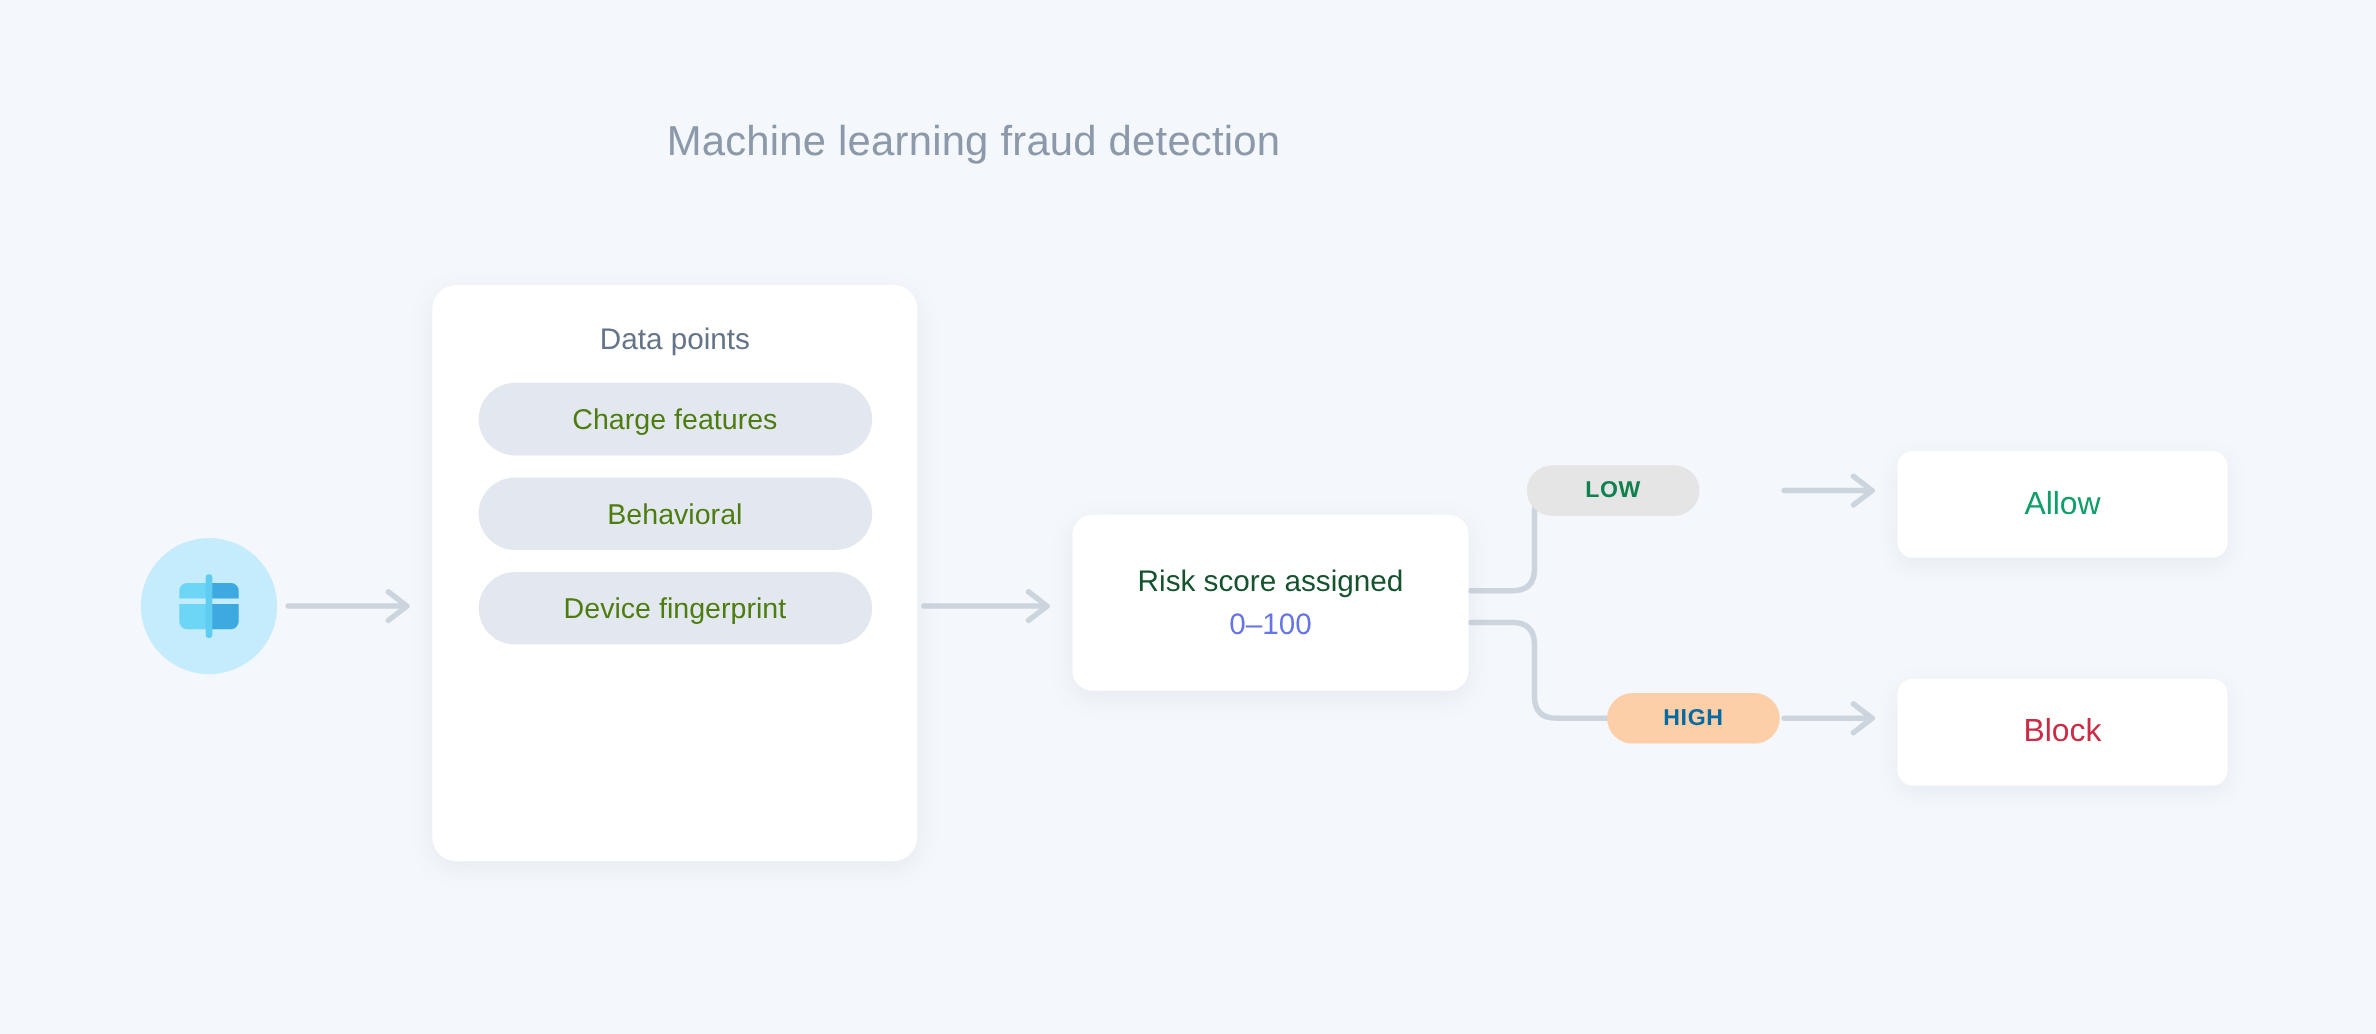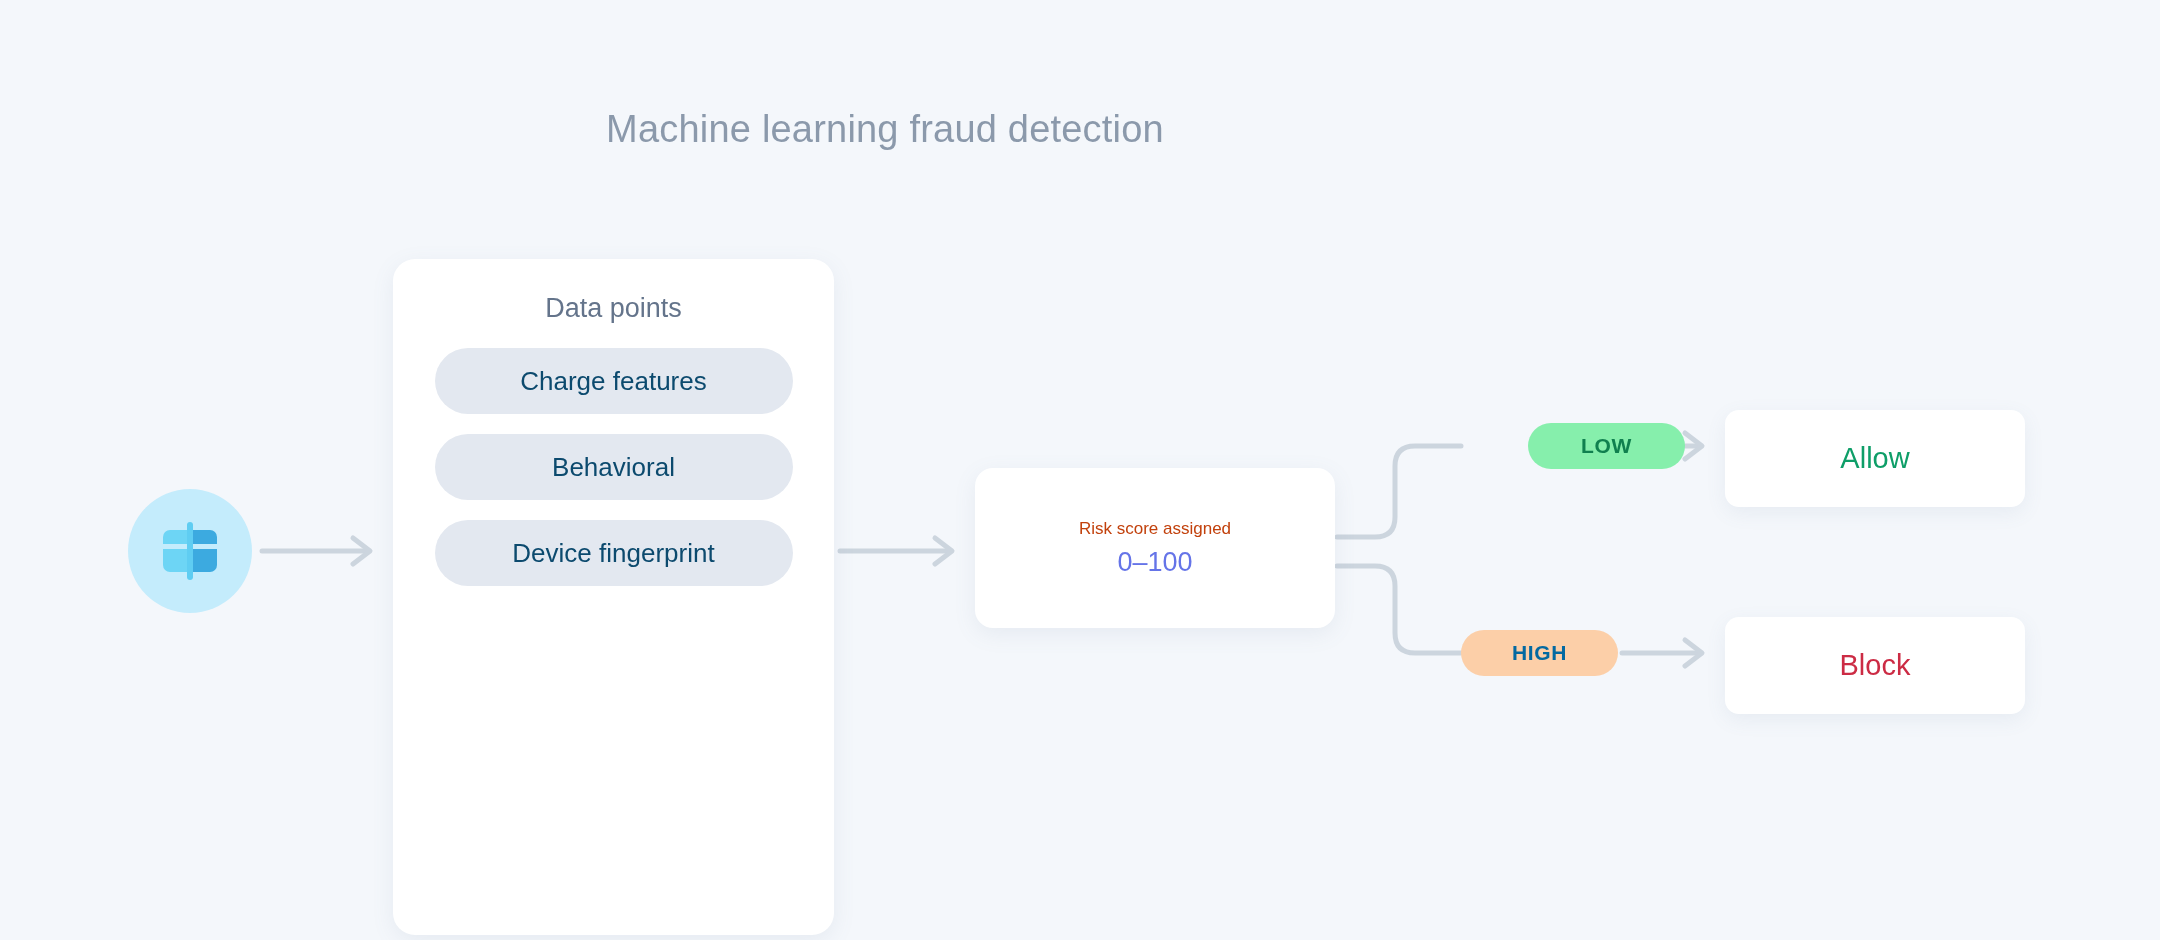"Data points" .datapoints-card { height: 676px -> 524px }
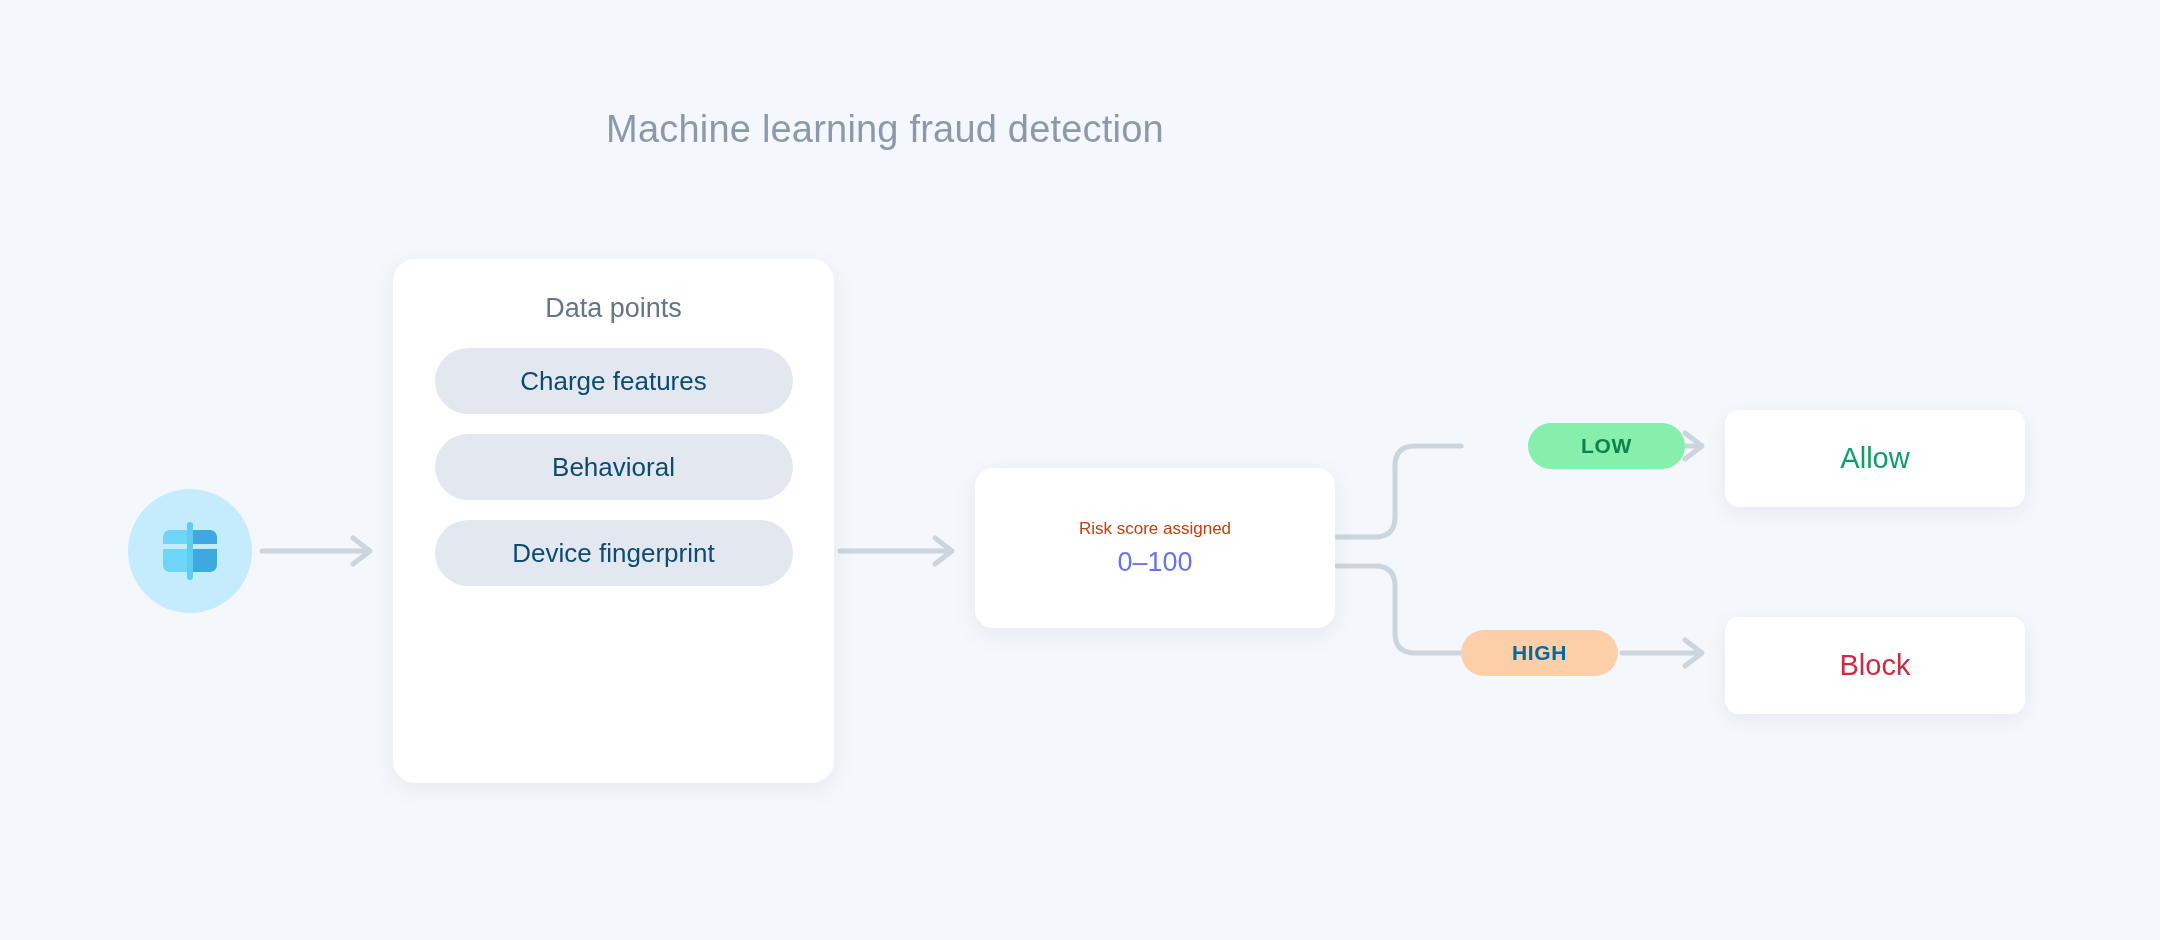"Charge features" .pill { color: #0c4a6e -> #4d7c0f }
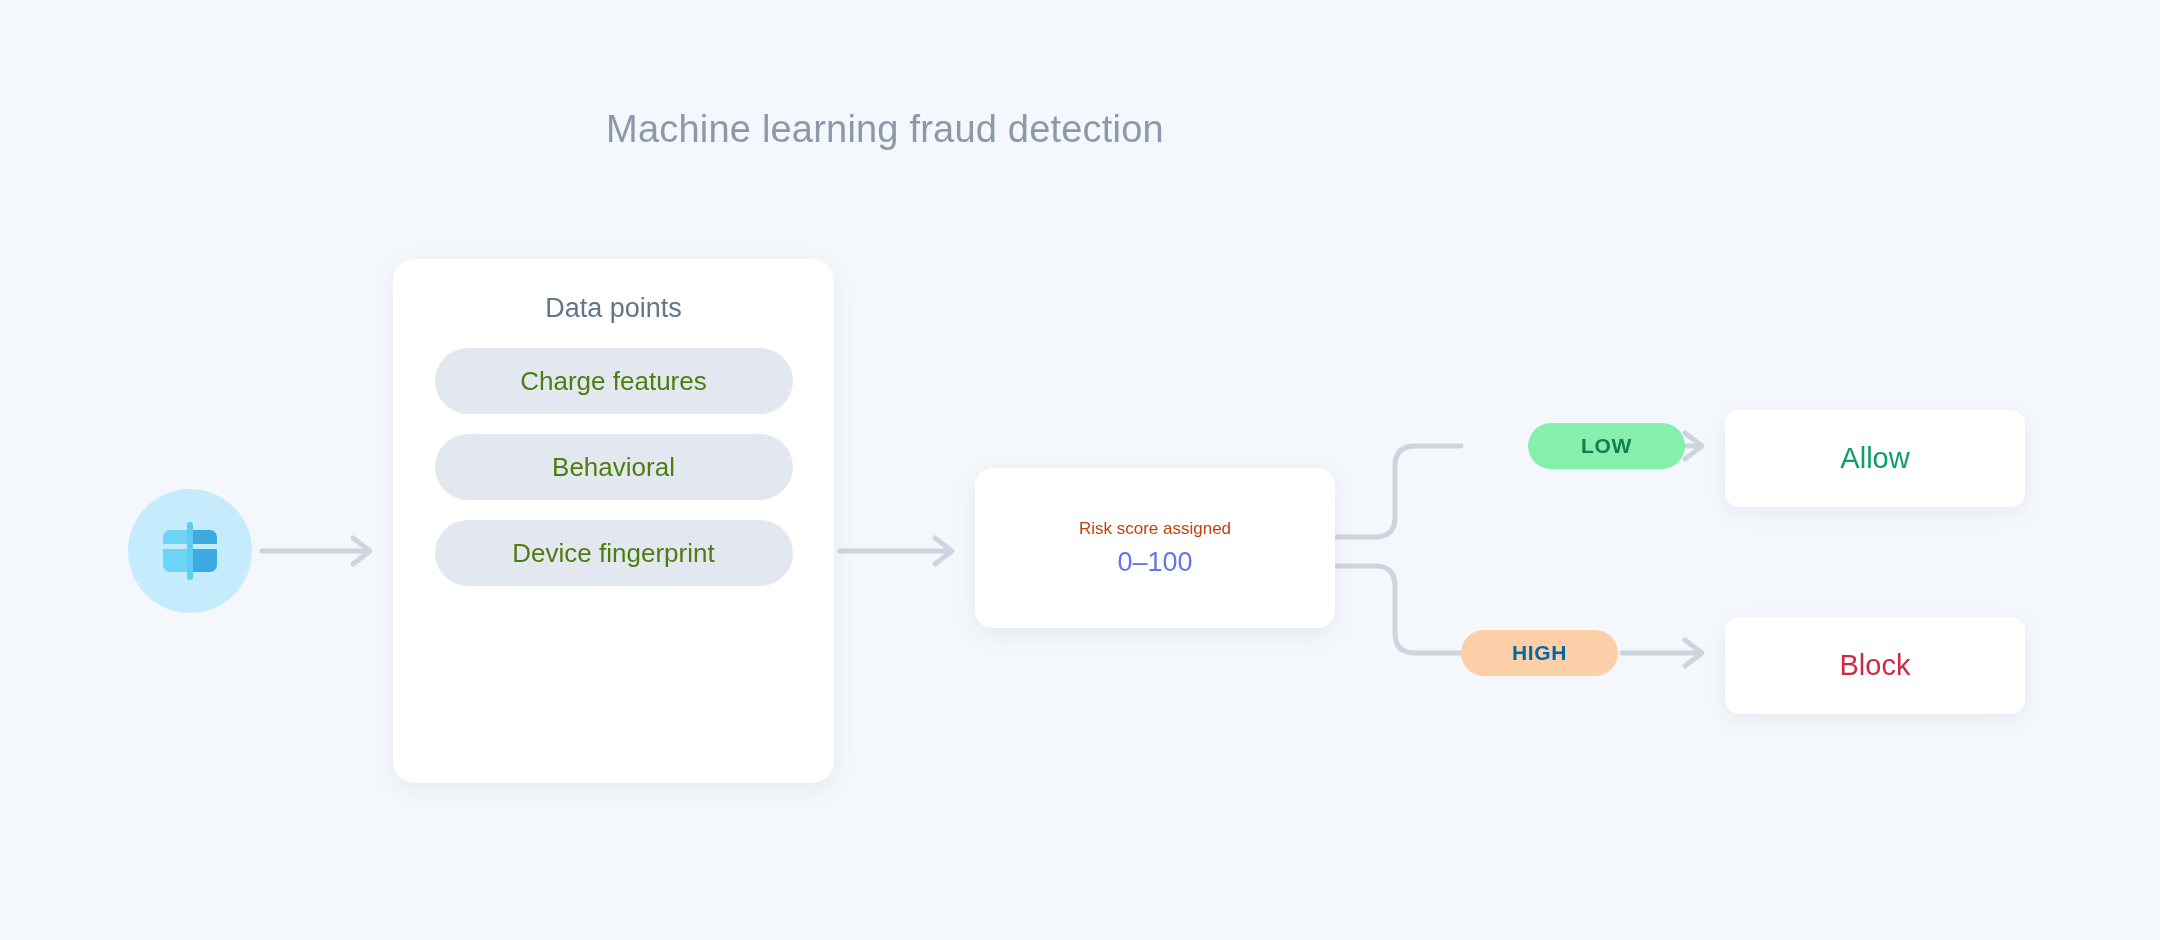"LOW" .badge-low { background: #86efac -> #e5e5e5; left: 1528px -> 1388px }
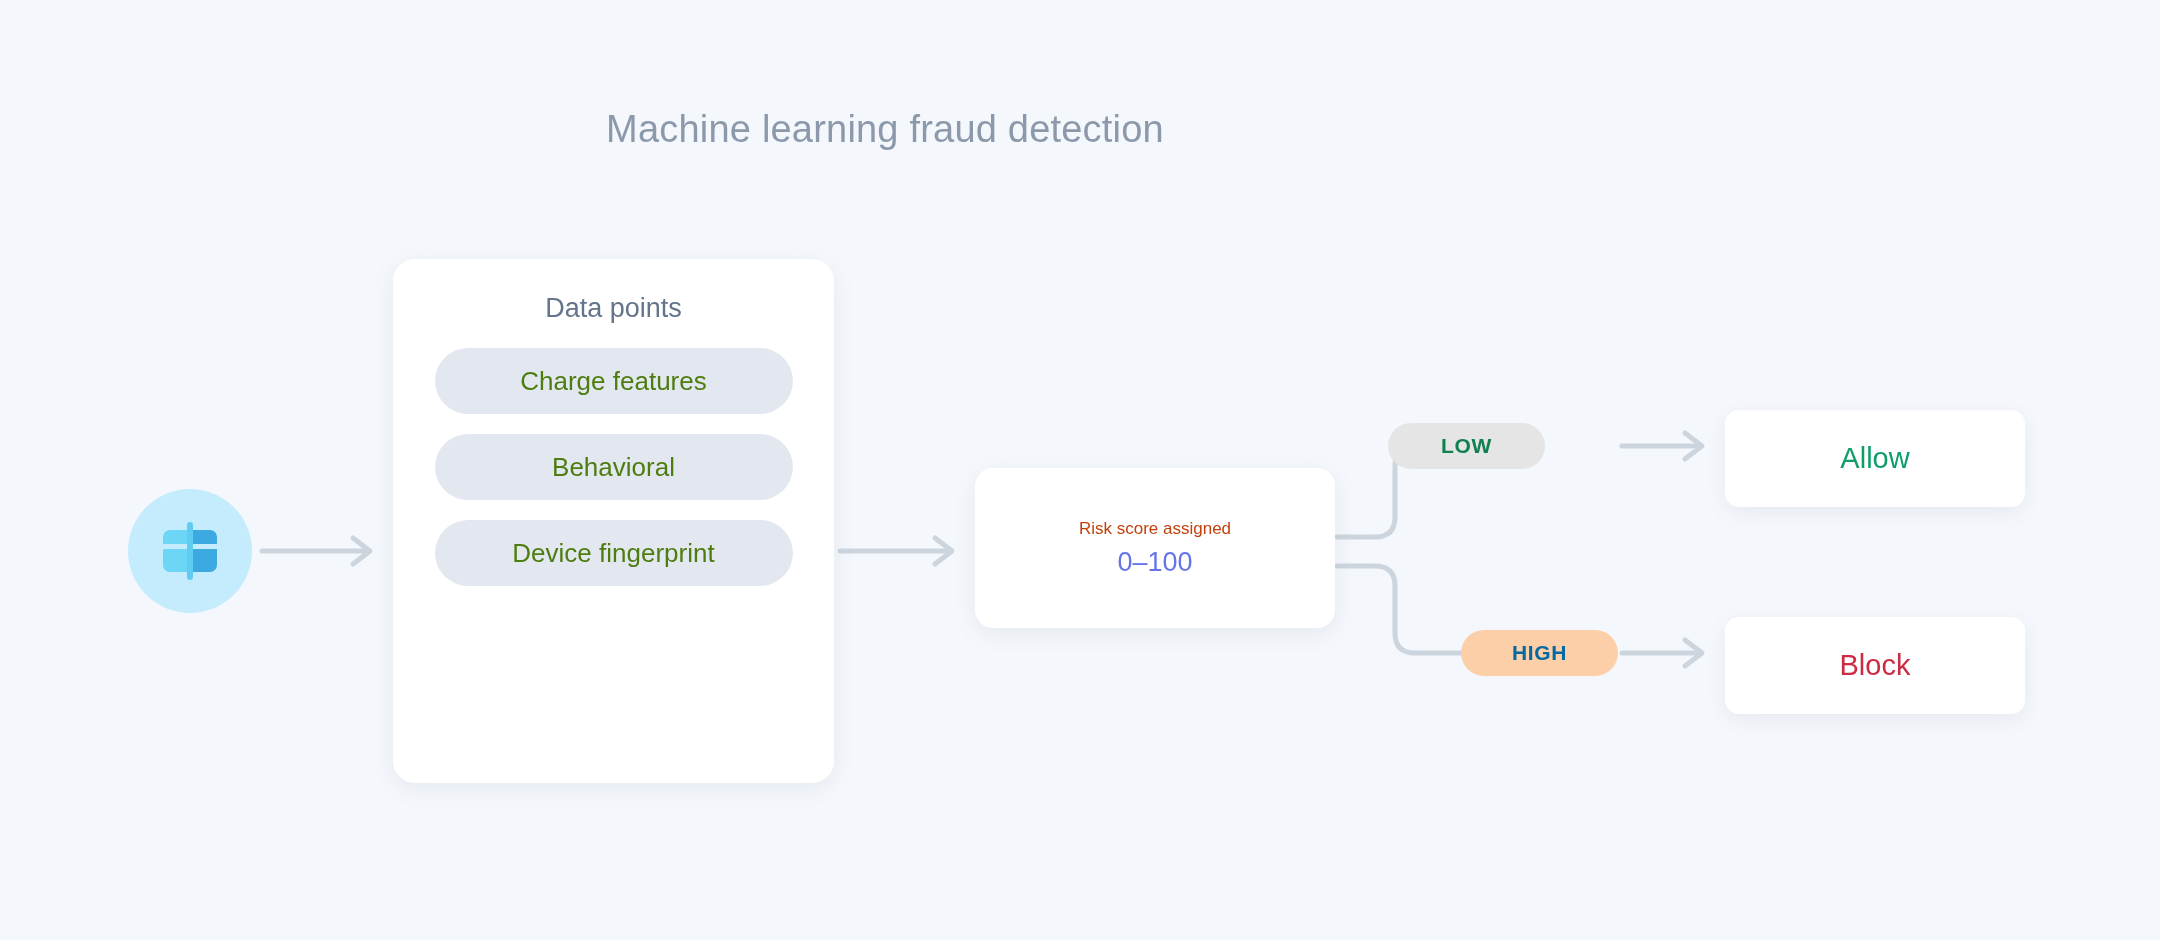"Risk score assigned" .risk-label { color: #c2410c -> #14532d; font-size: 17px -> 27px }
